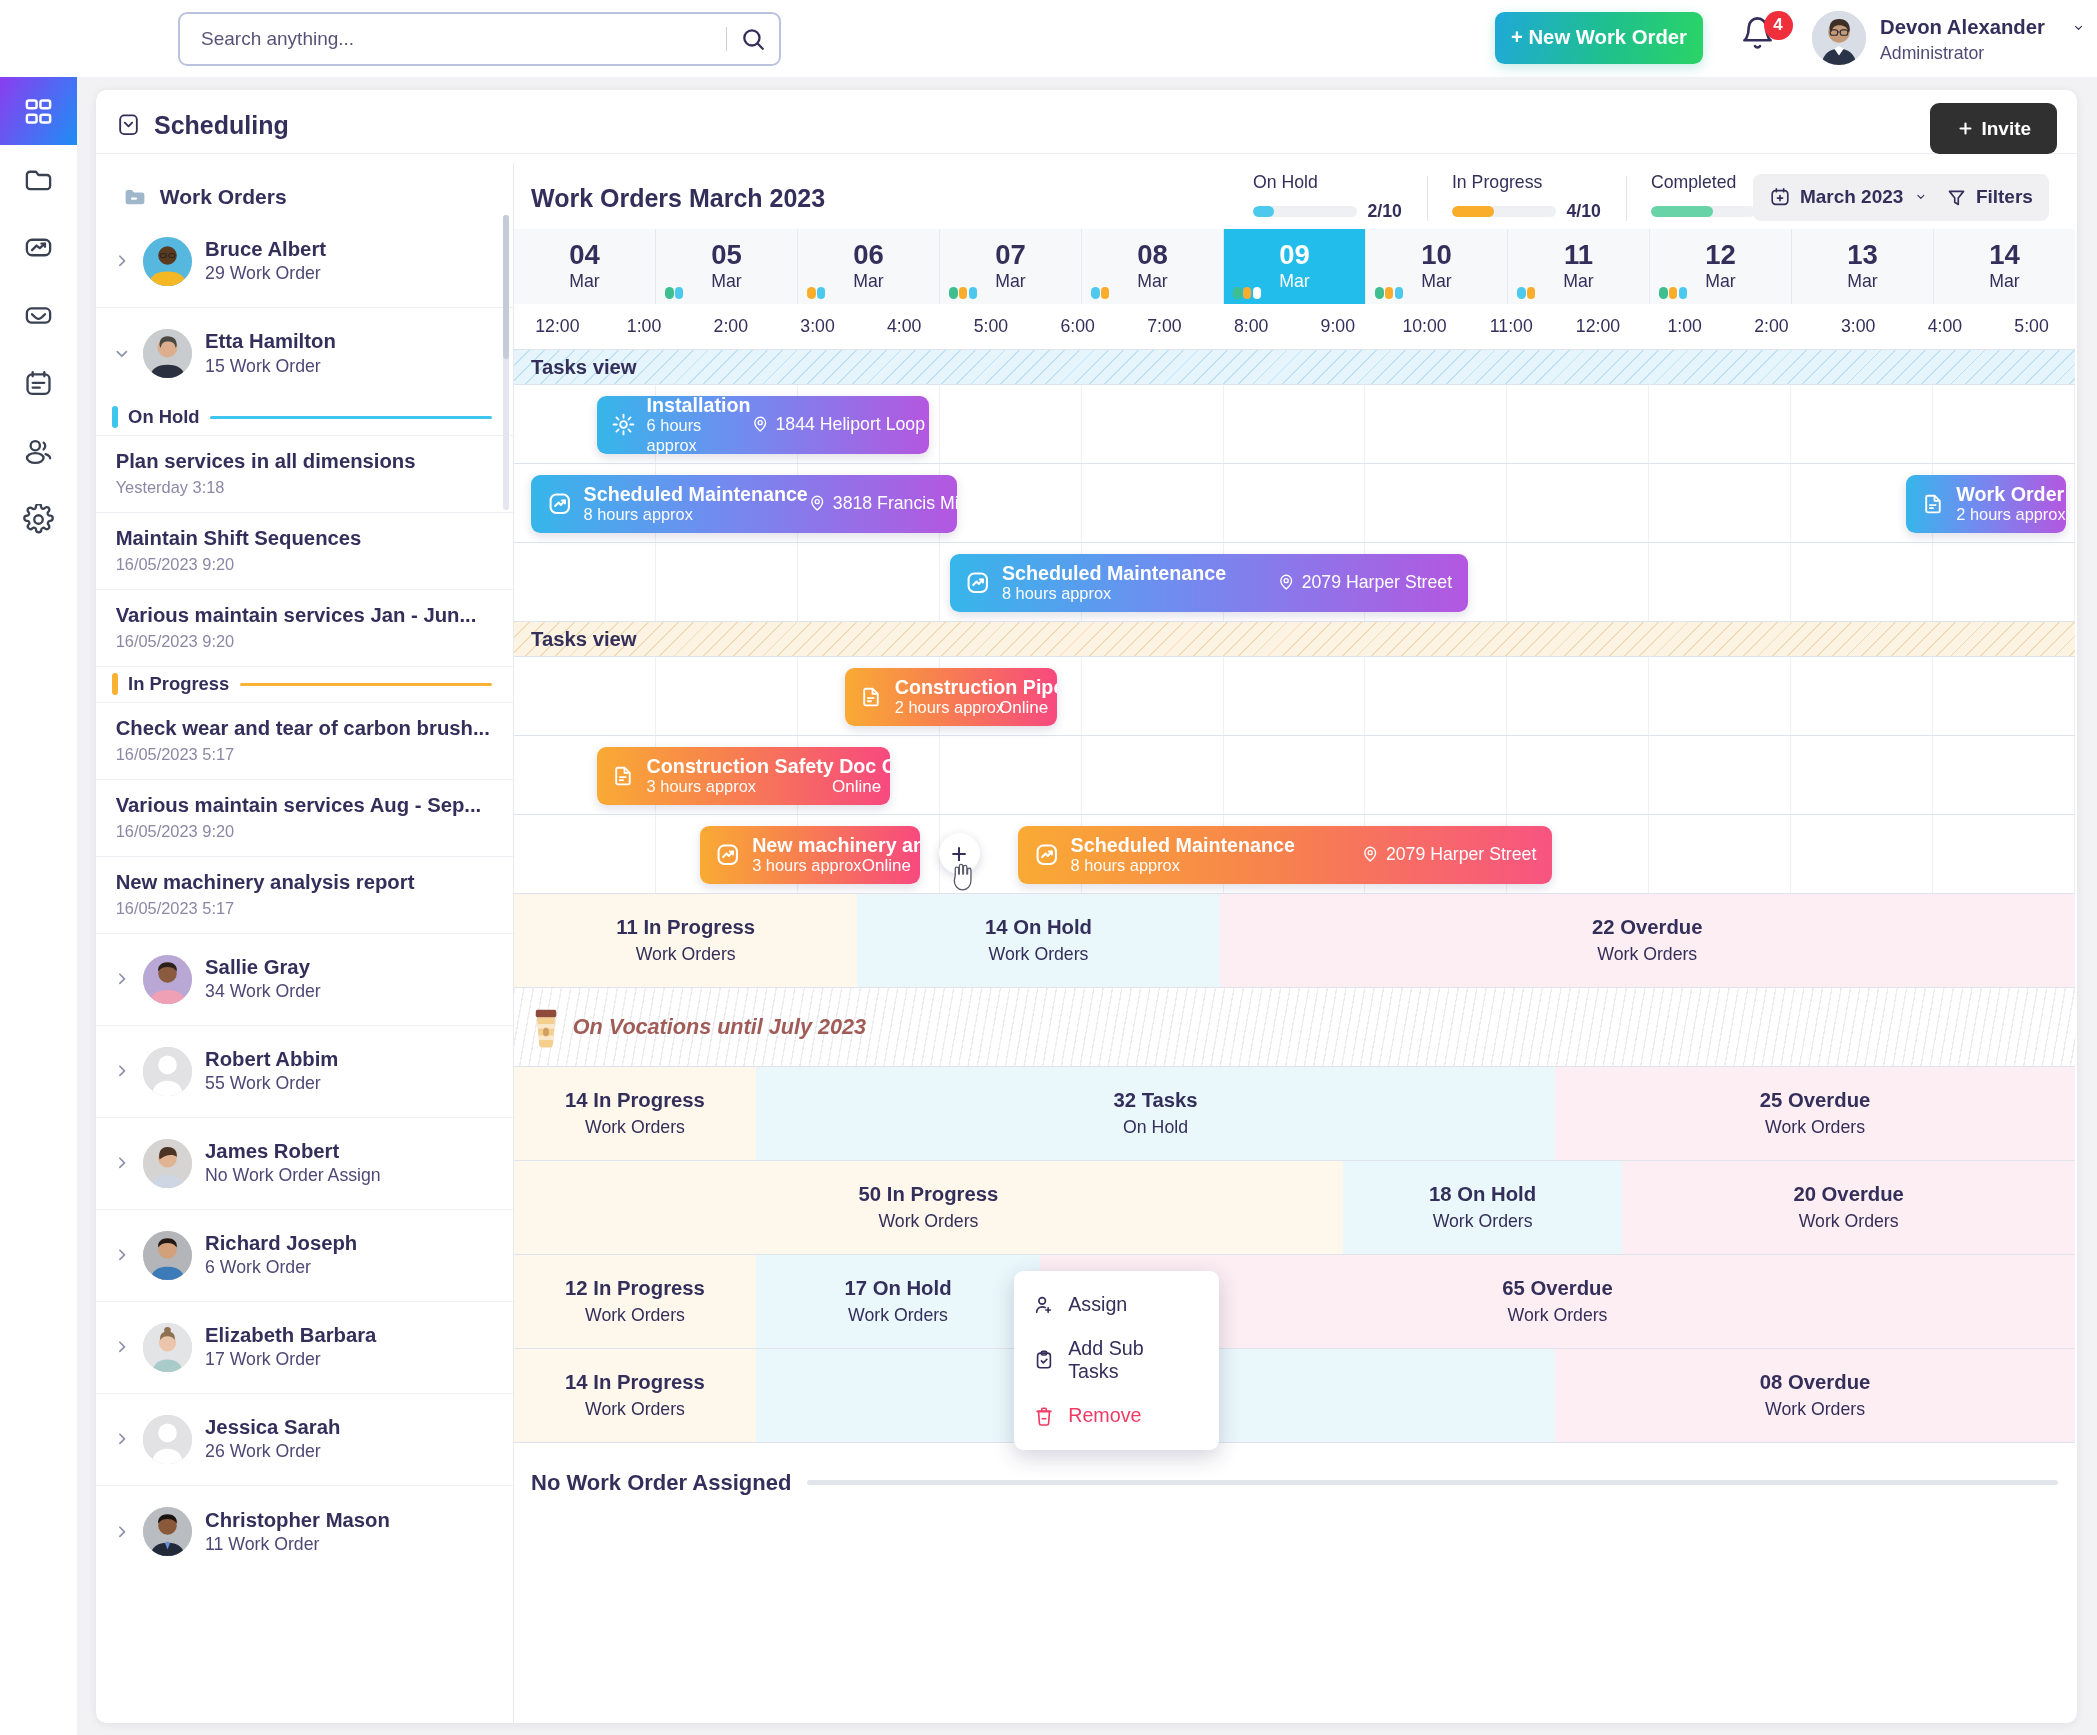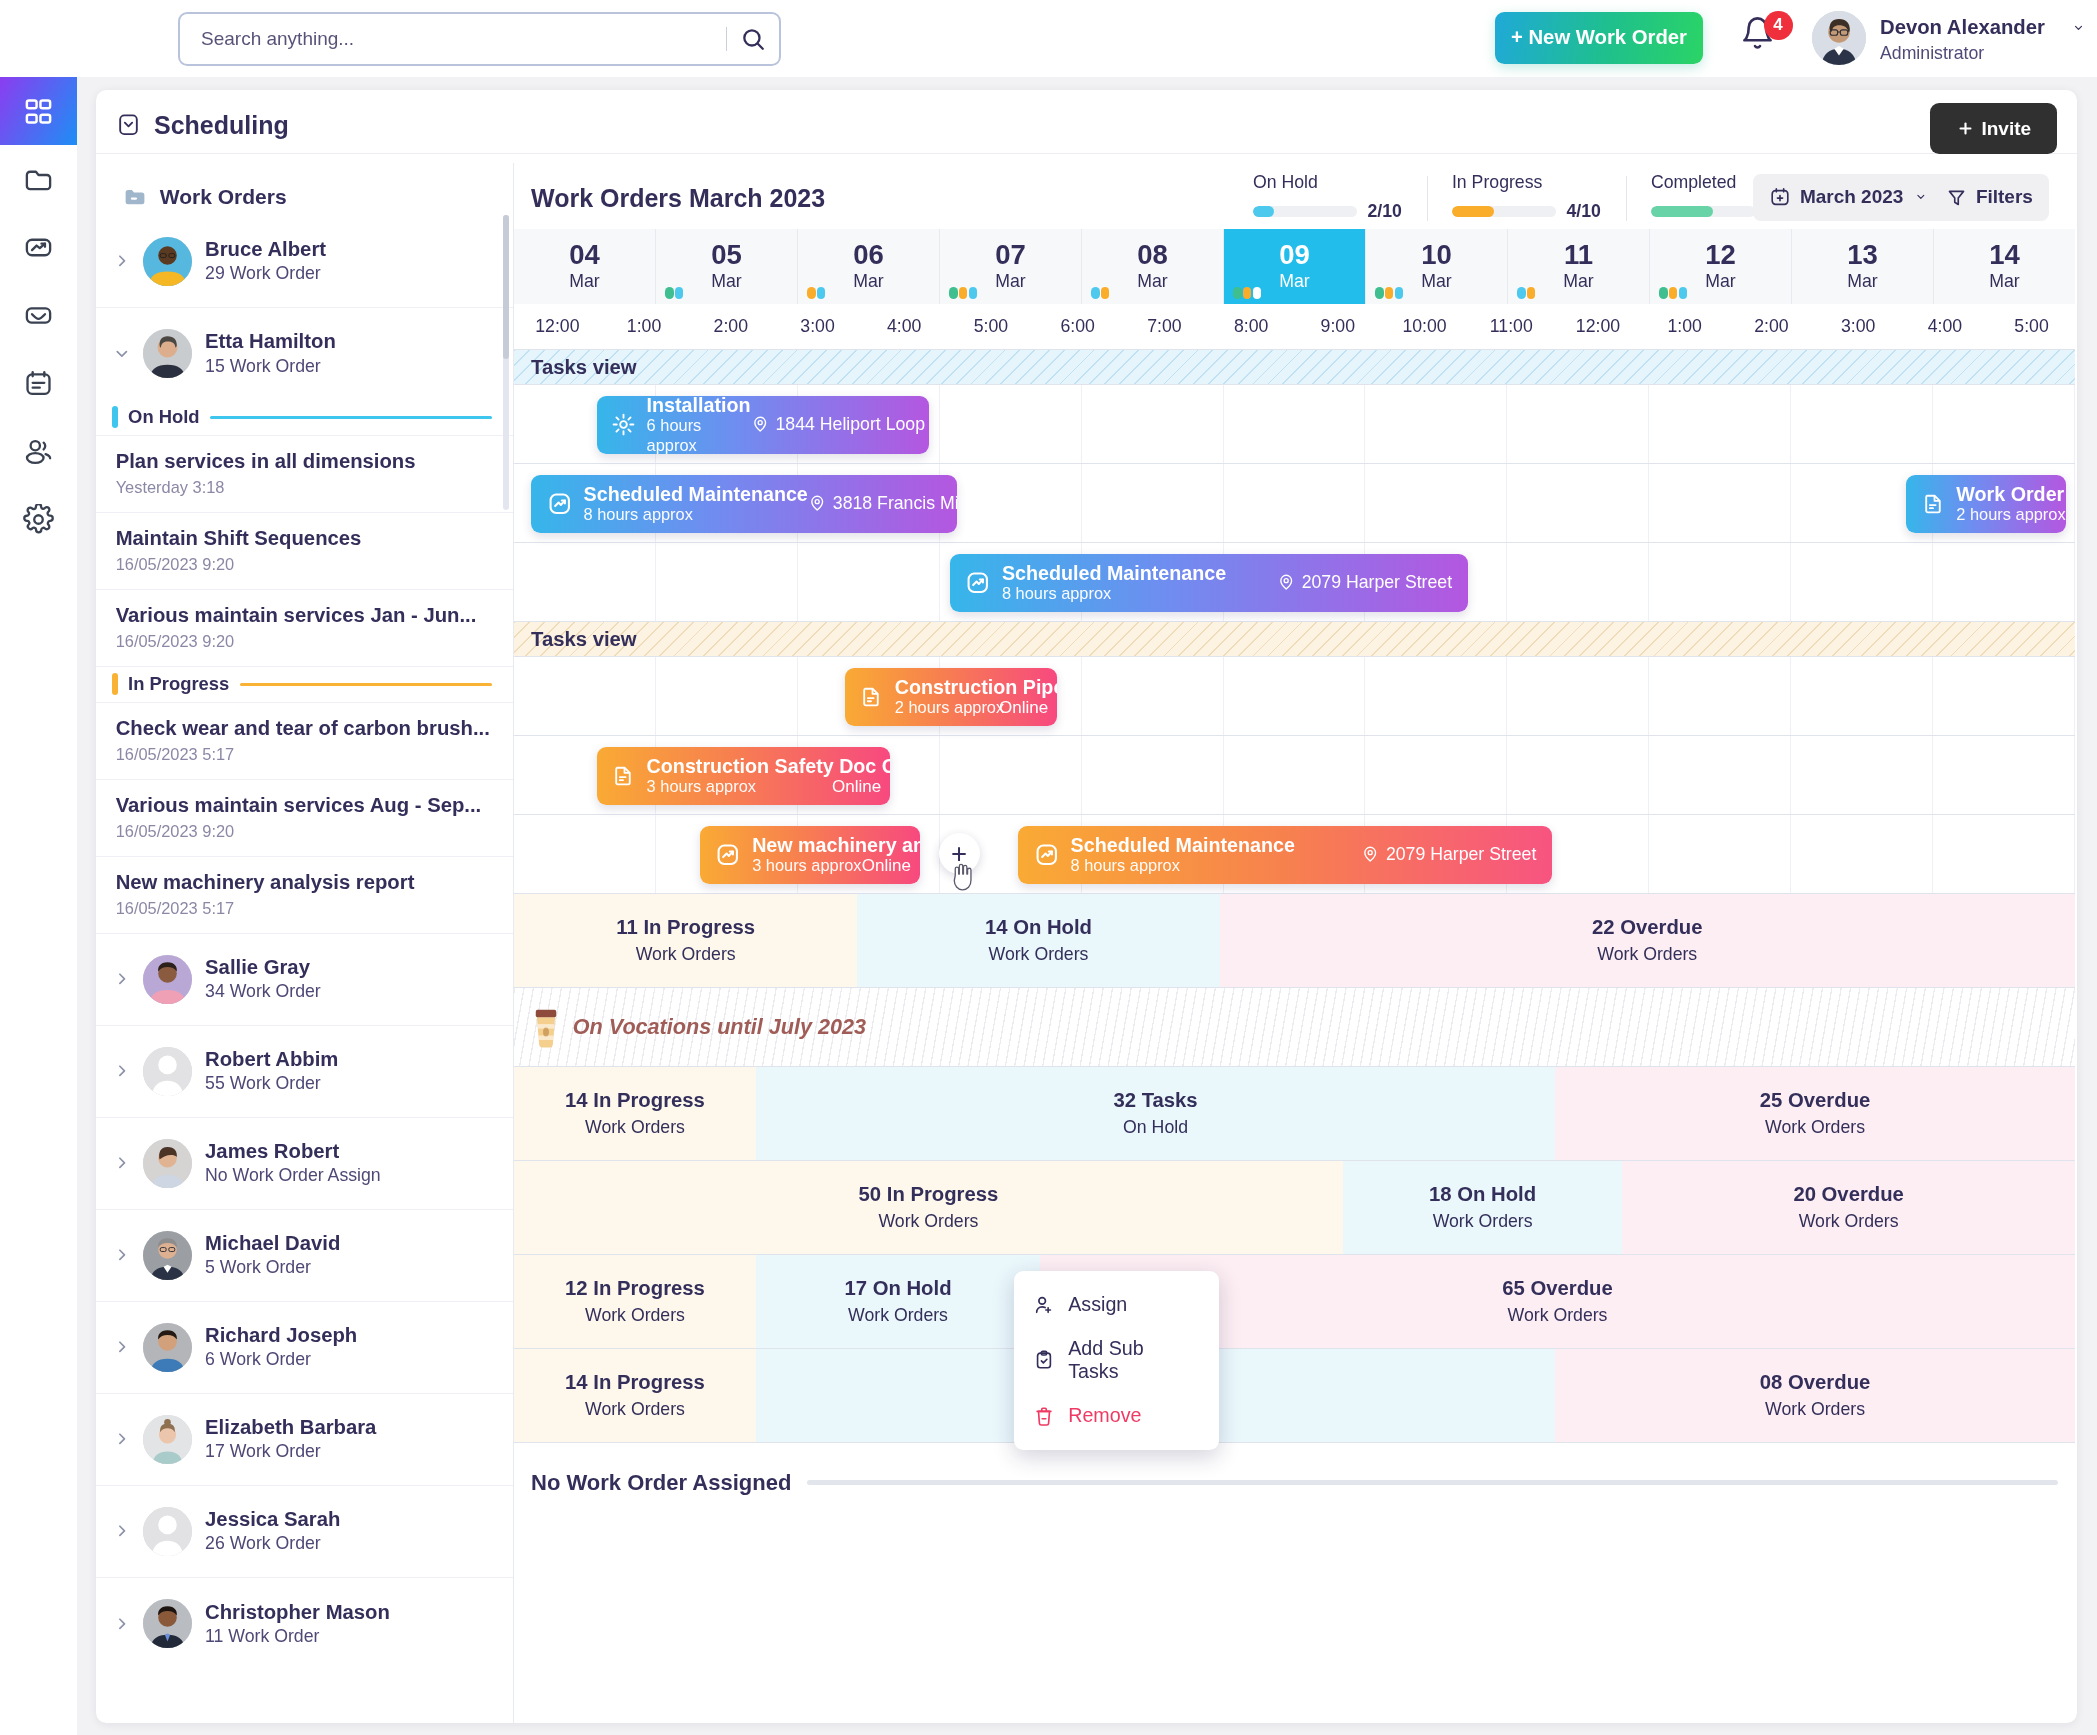"Michael David" div.person-row { html: <div> <svg> <polyline></polyline> </svg> <div> <svg> <rect></rect> <circle></circle> <path></path> <rect></rect> <rect></rect> <path></path> <path></path> </svg> </div> <div> <div>Michael David</div> <div>5 Work Order</div> </div> </div> -> none }
